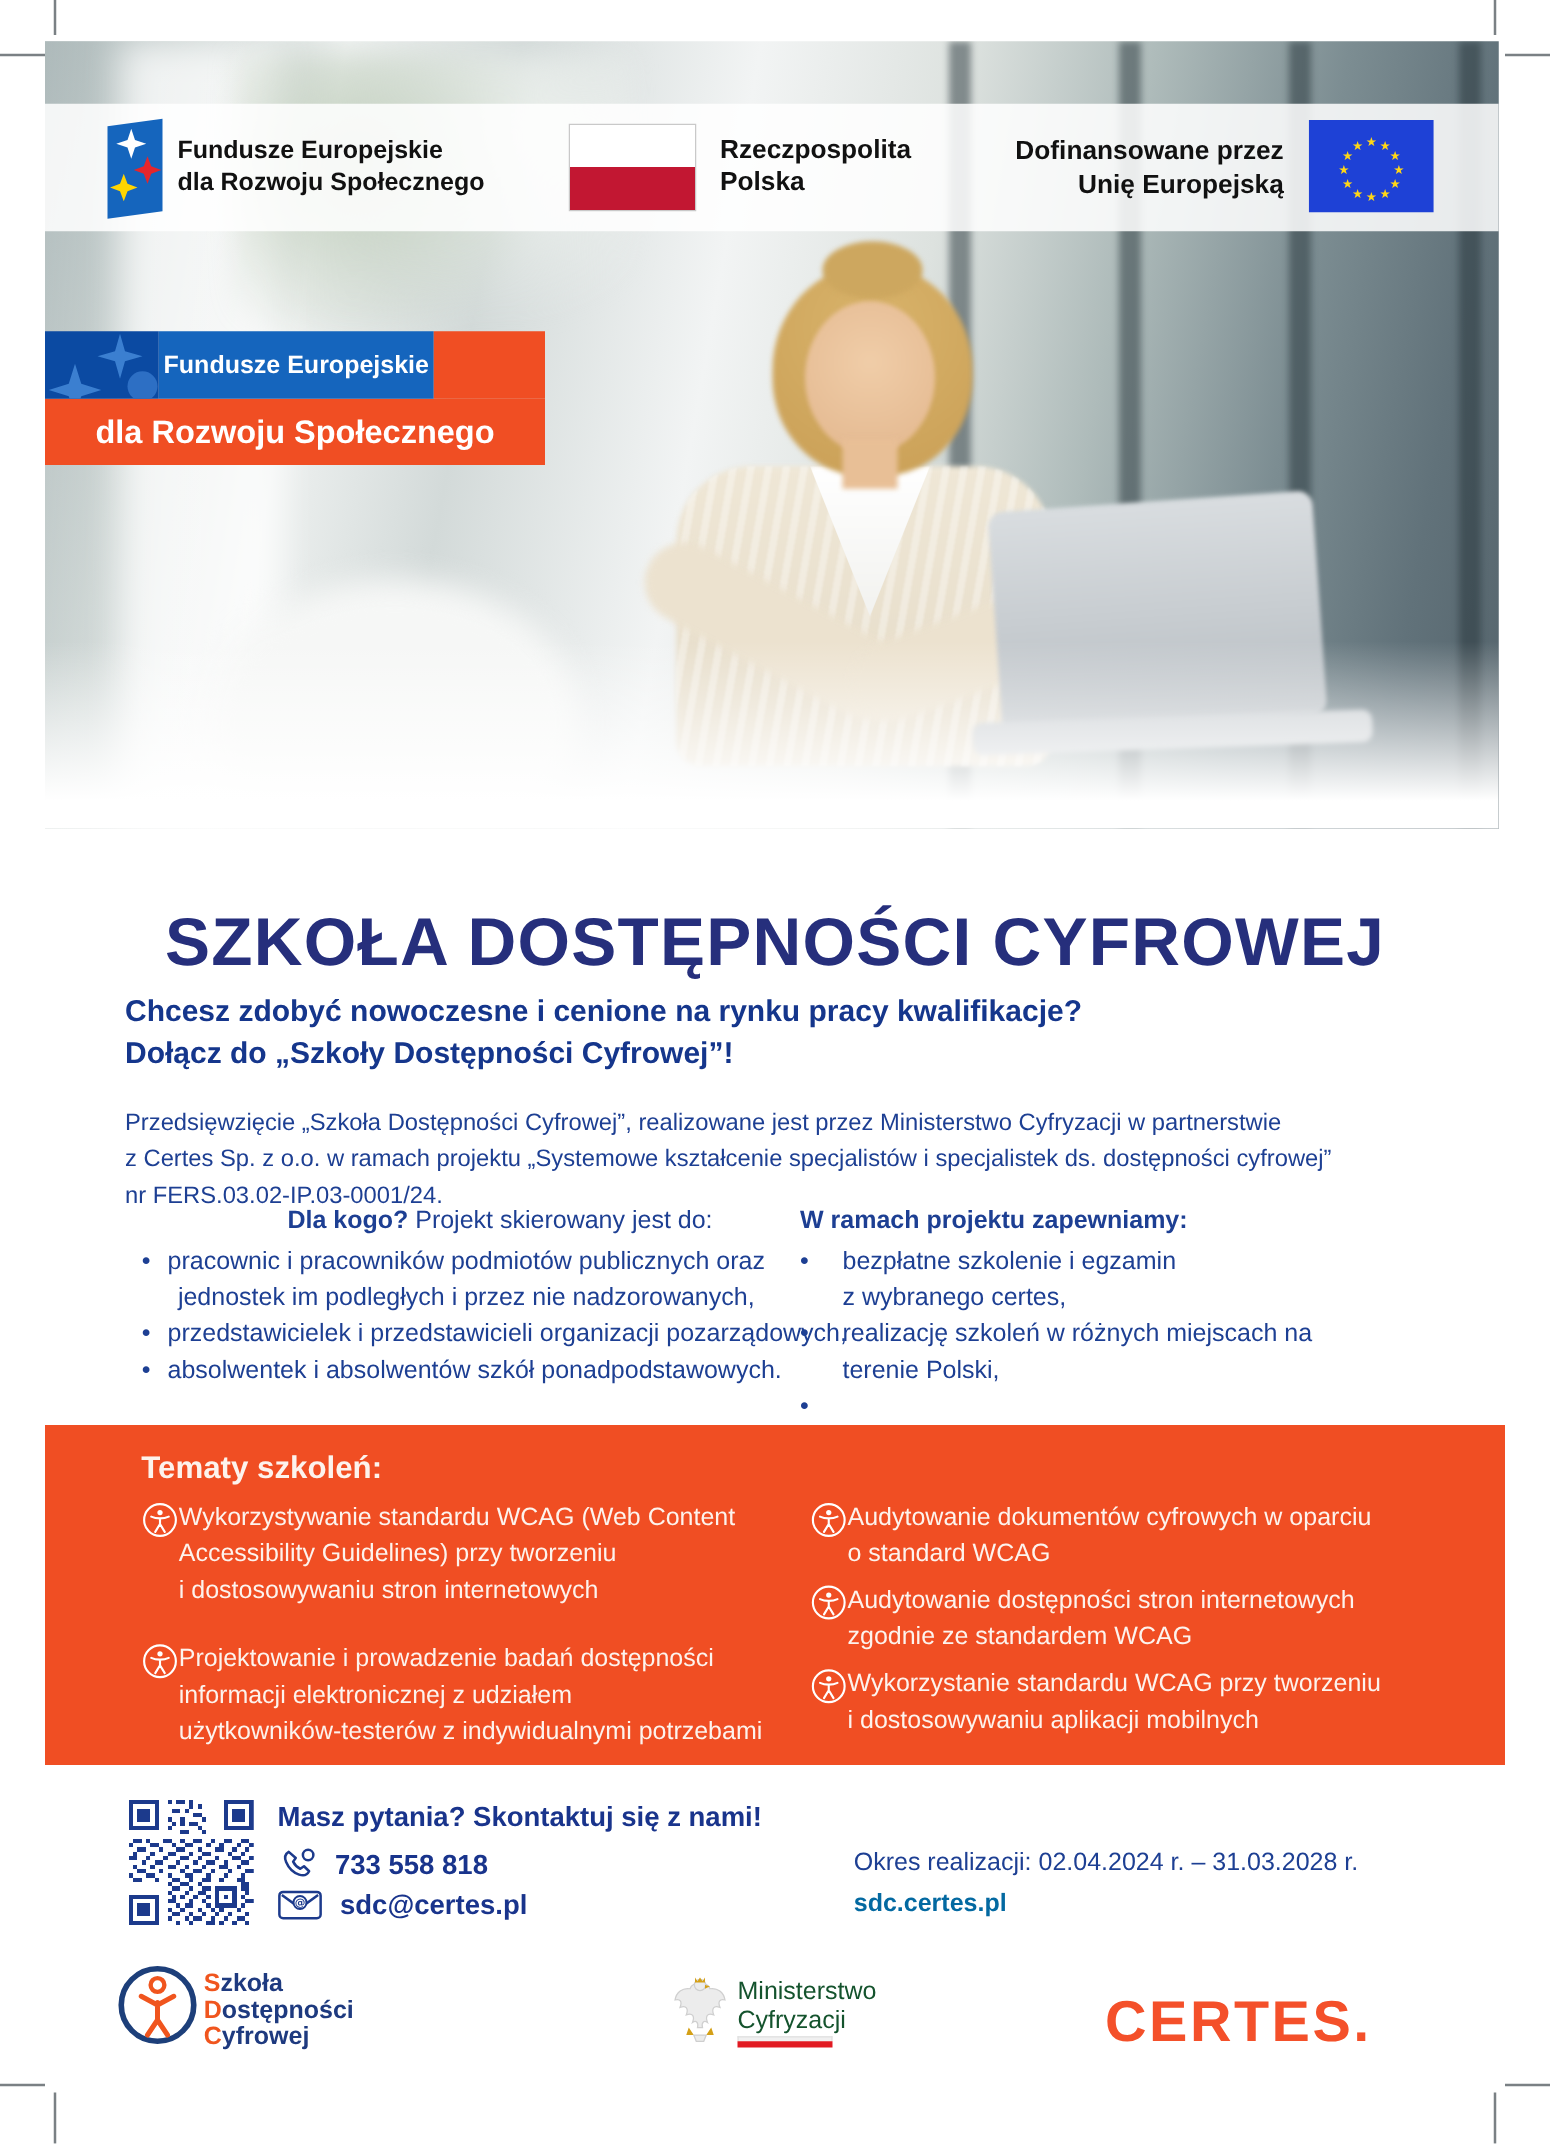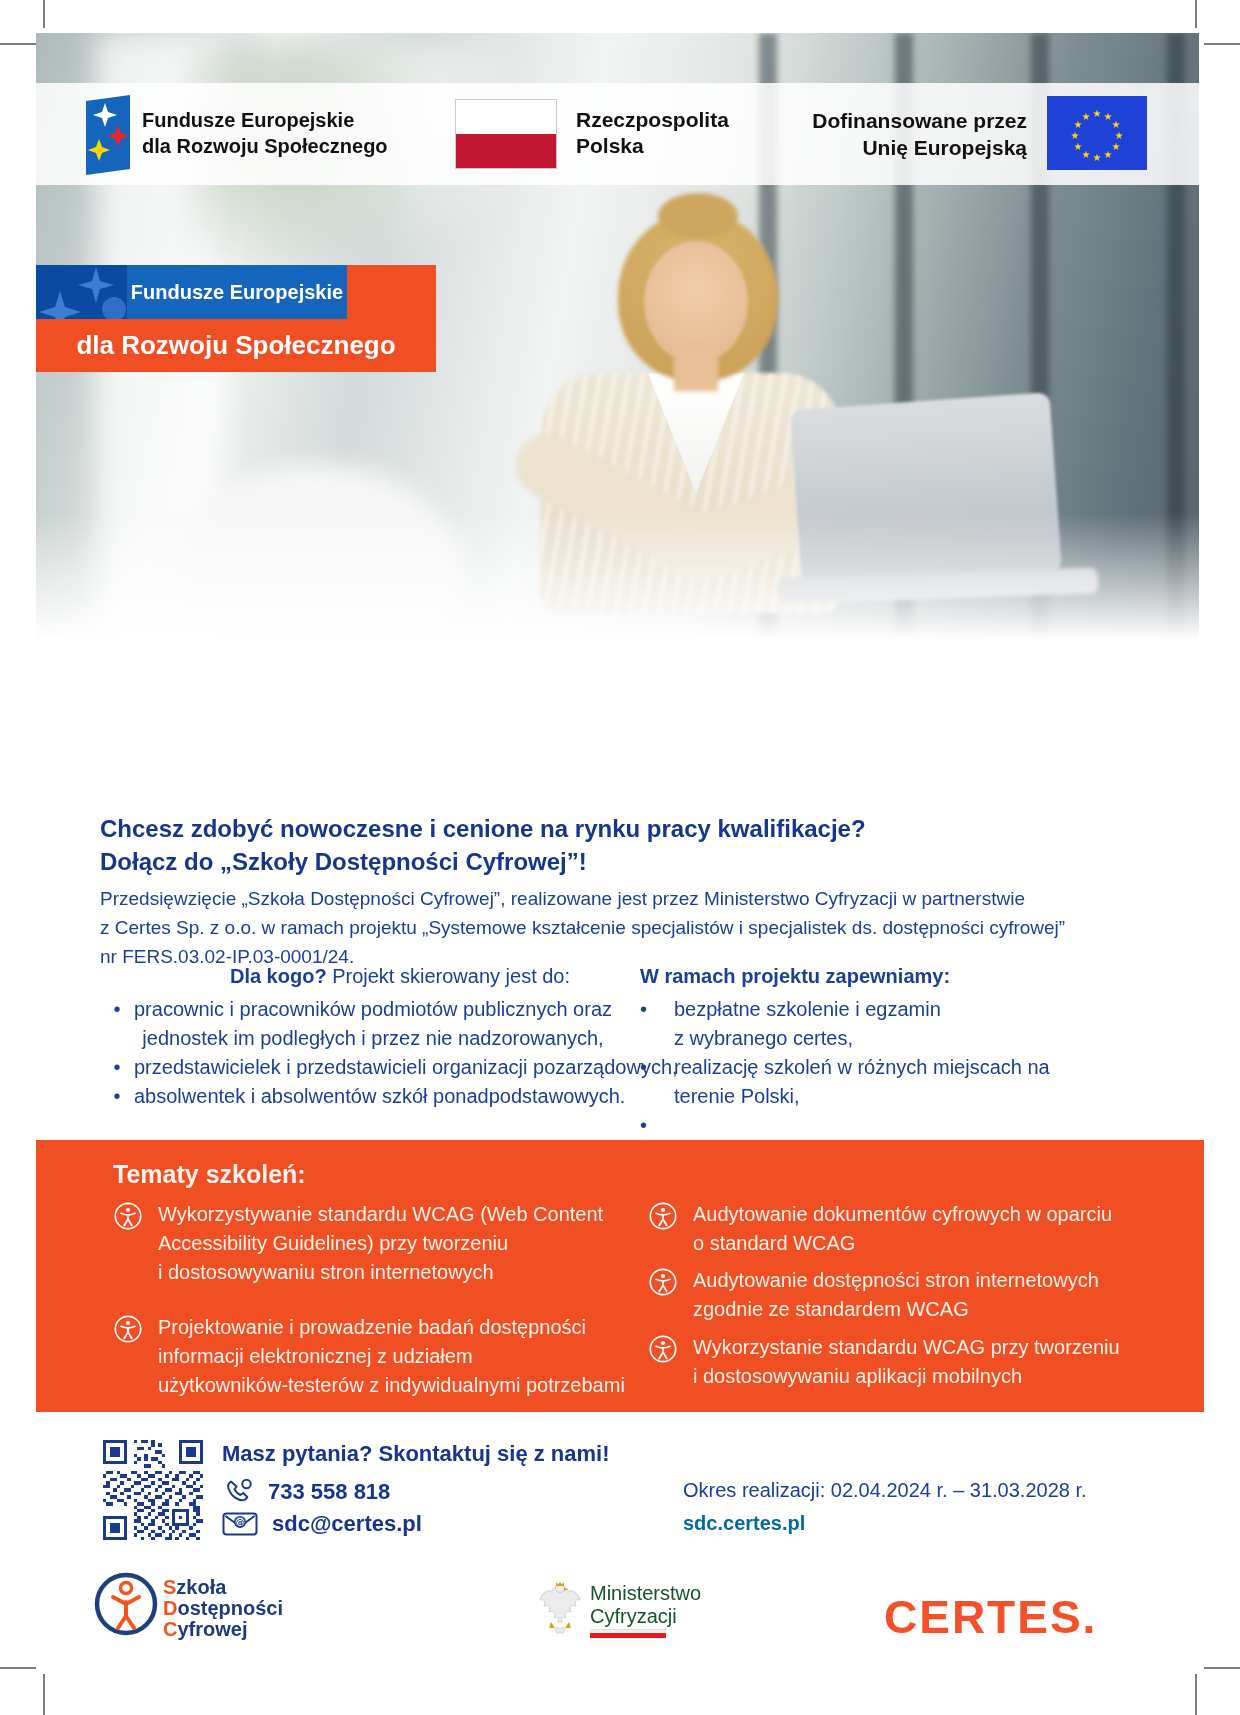"SZKOŁA DOSTĘPNOŚCI CYFROWEJ" h1.title { html: none -> <h1>SZKOŁA DOSTĘPNOŚCI CYFROWEJ</h1> }
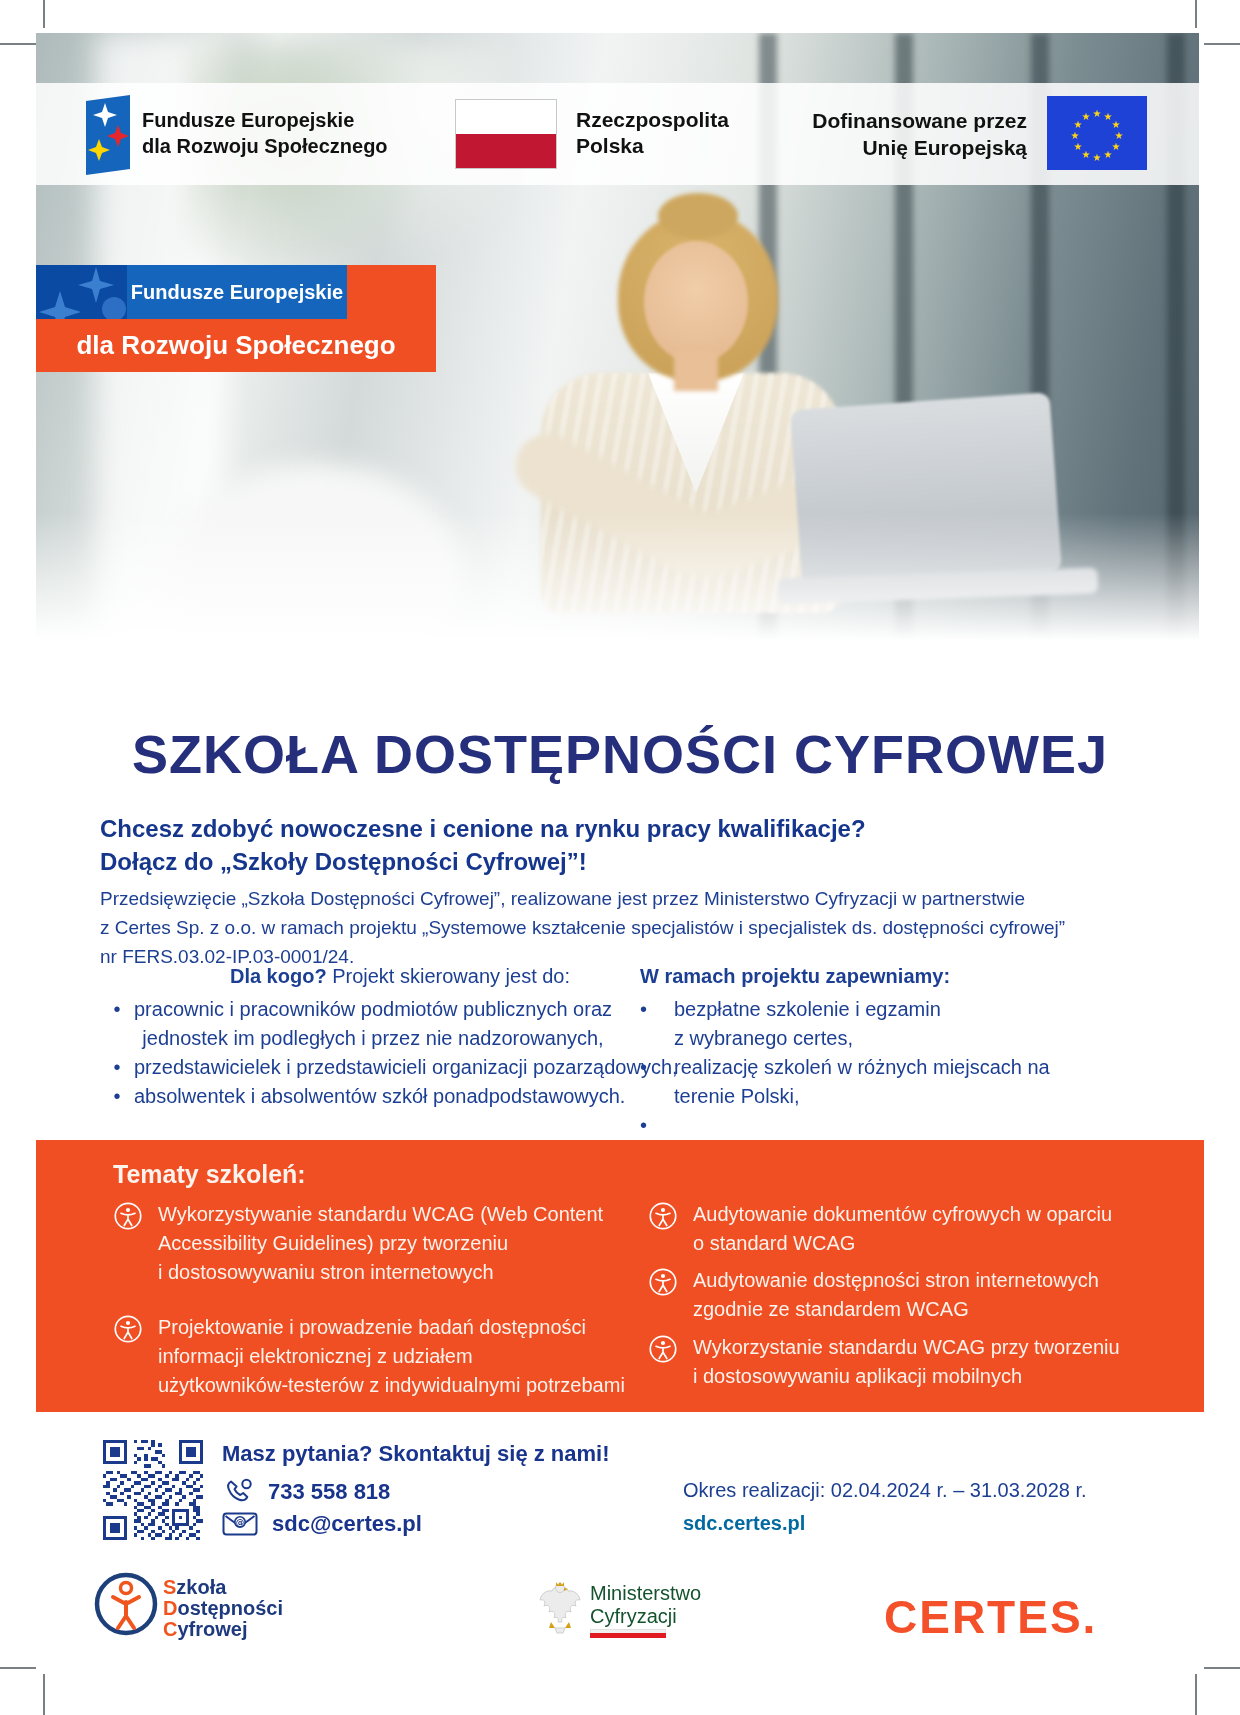"Chcesz zdobyć nowoczesne i cenione" .subtitle { margin-top: 19px -> none }
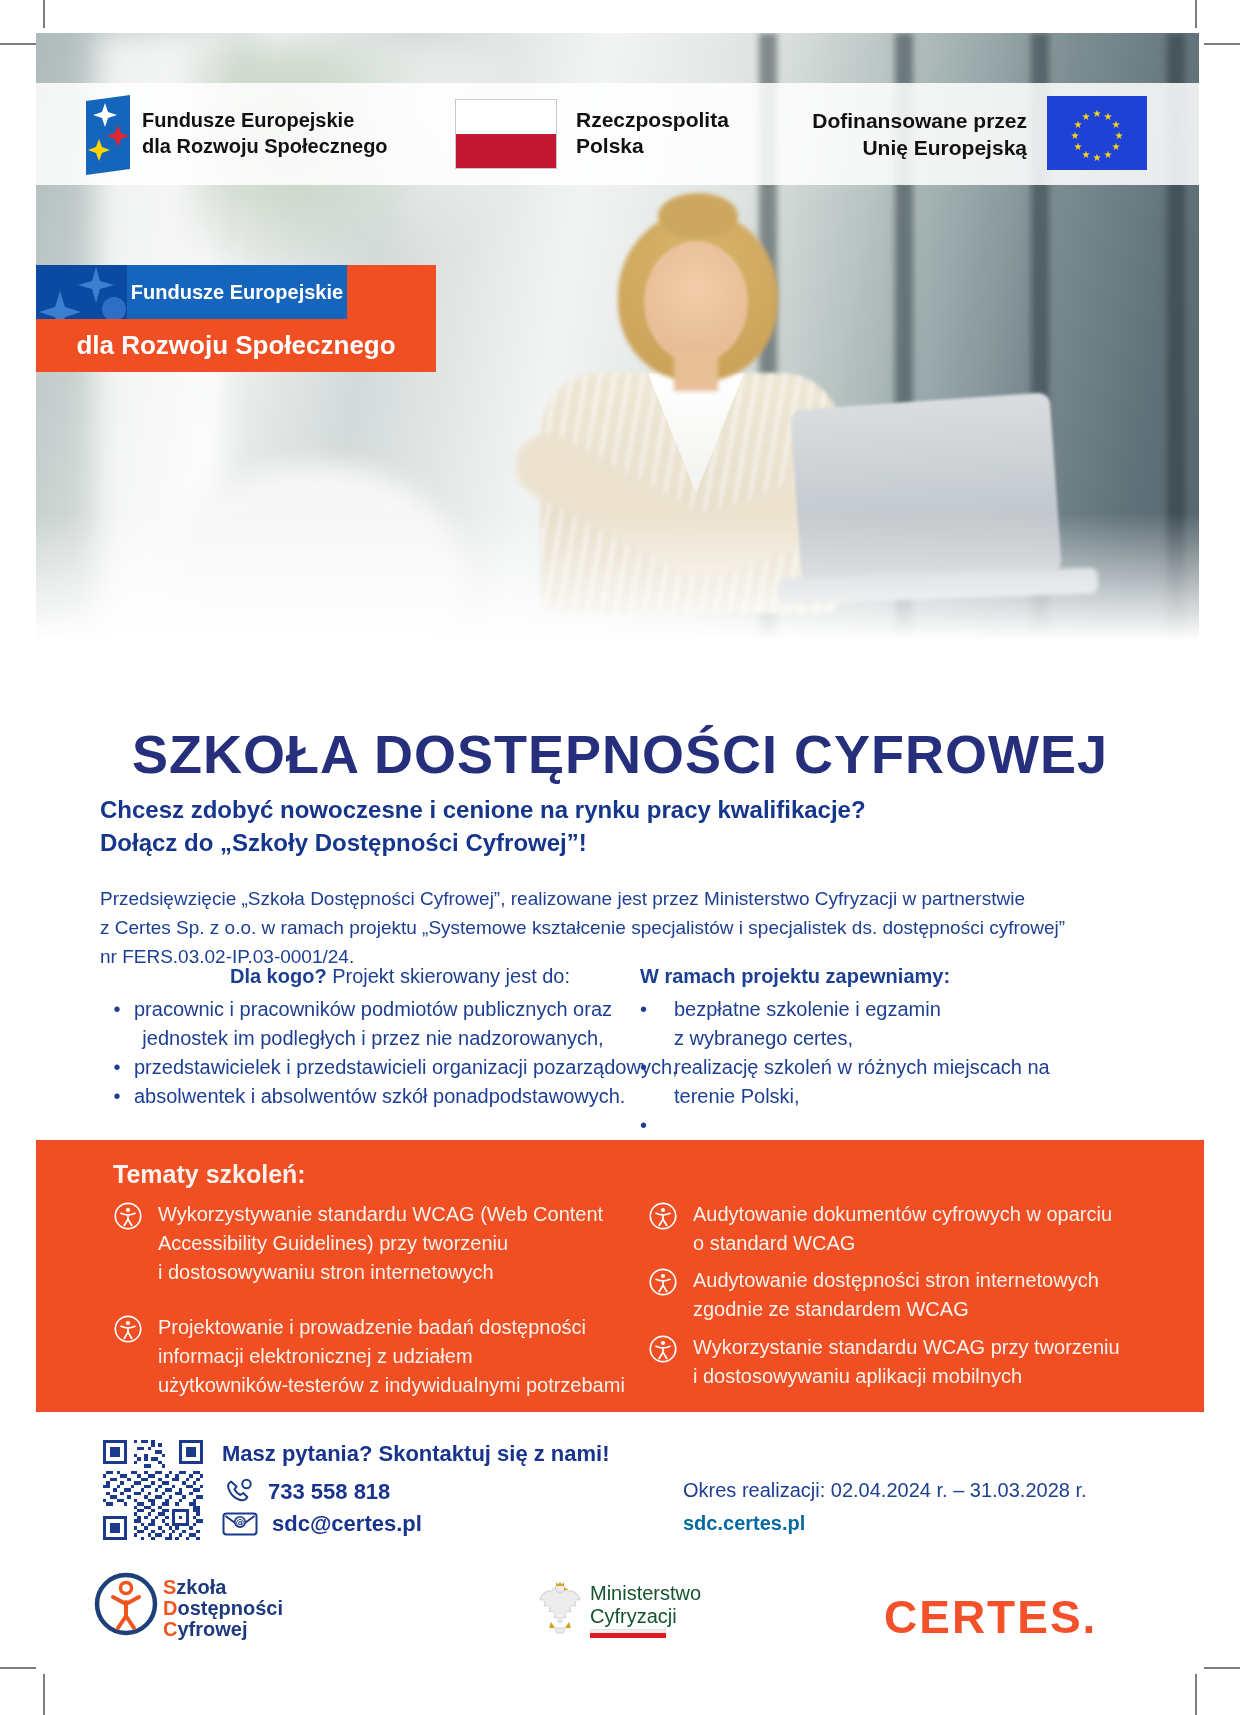"Wykorzystywanie standardu WCAG (Web" .topic { gap: 15px -> none }
